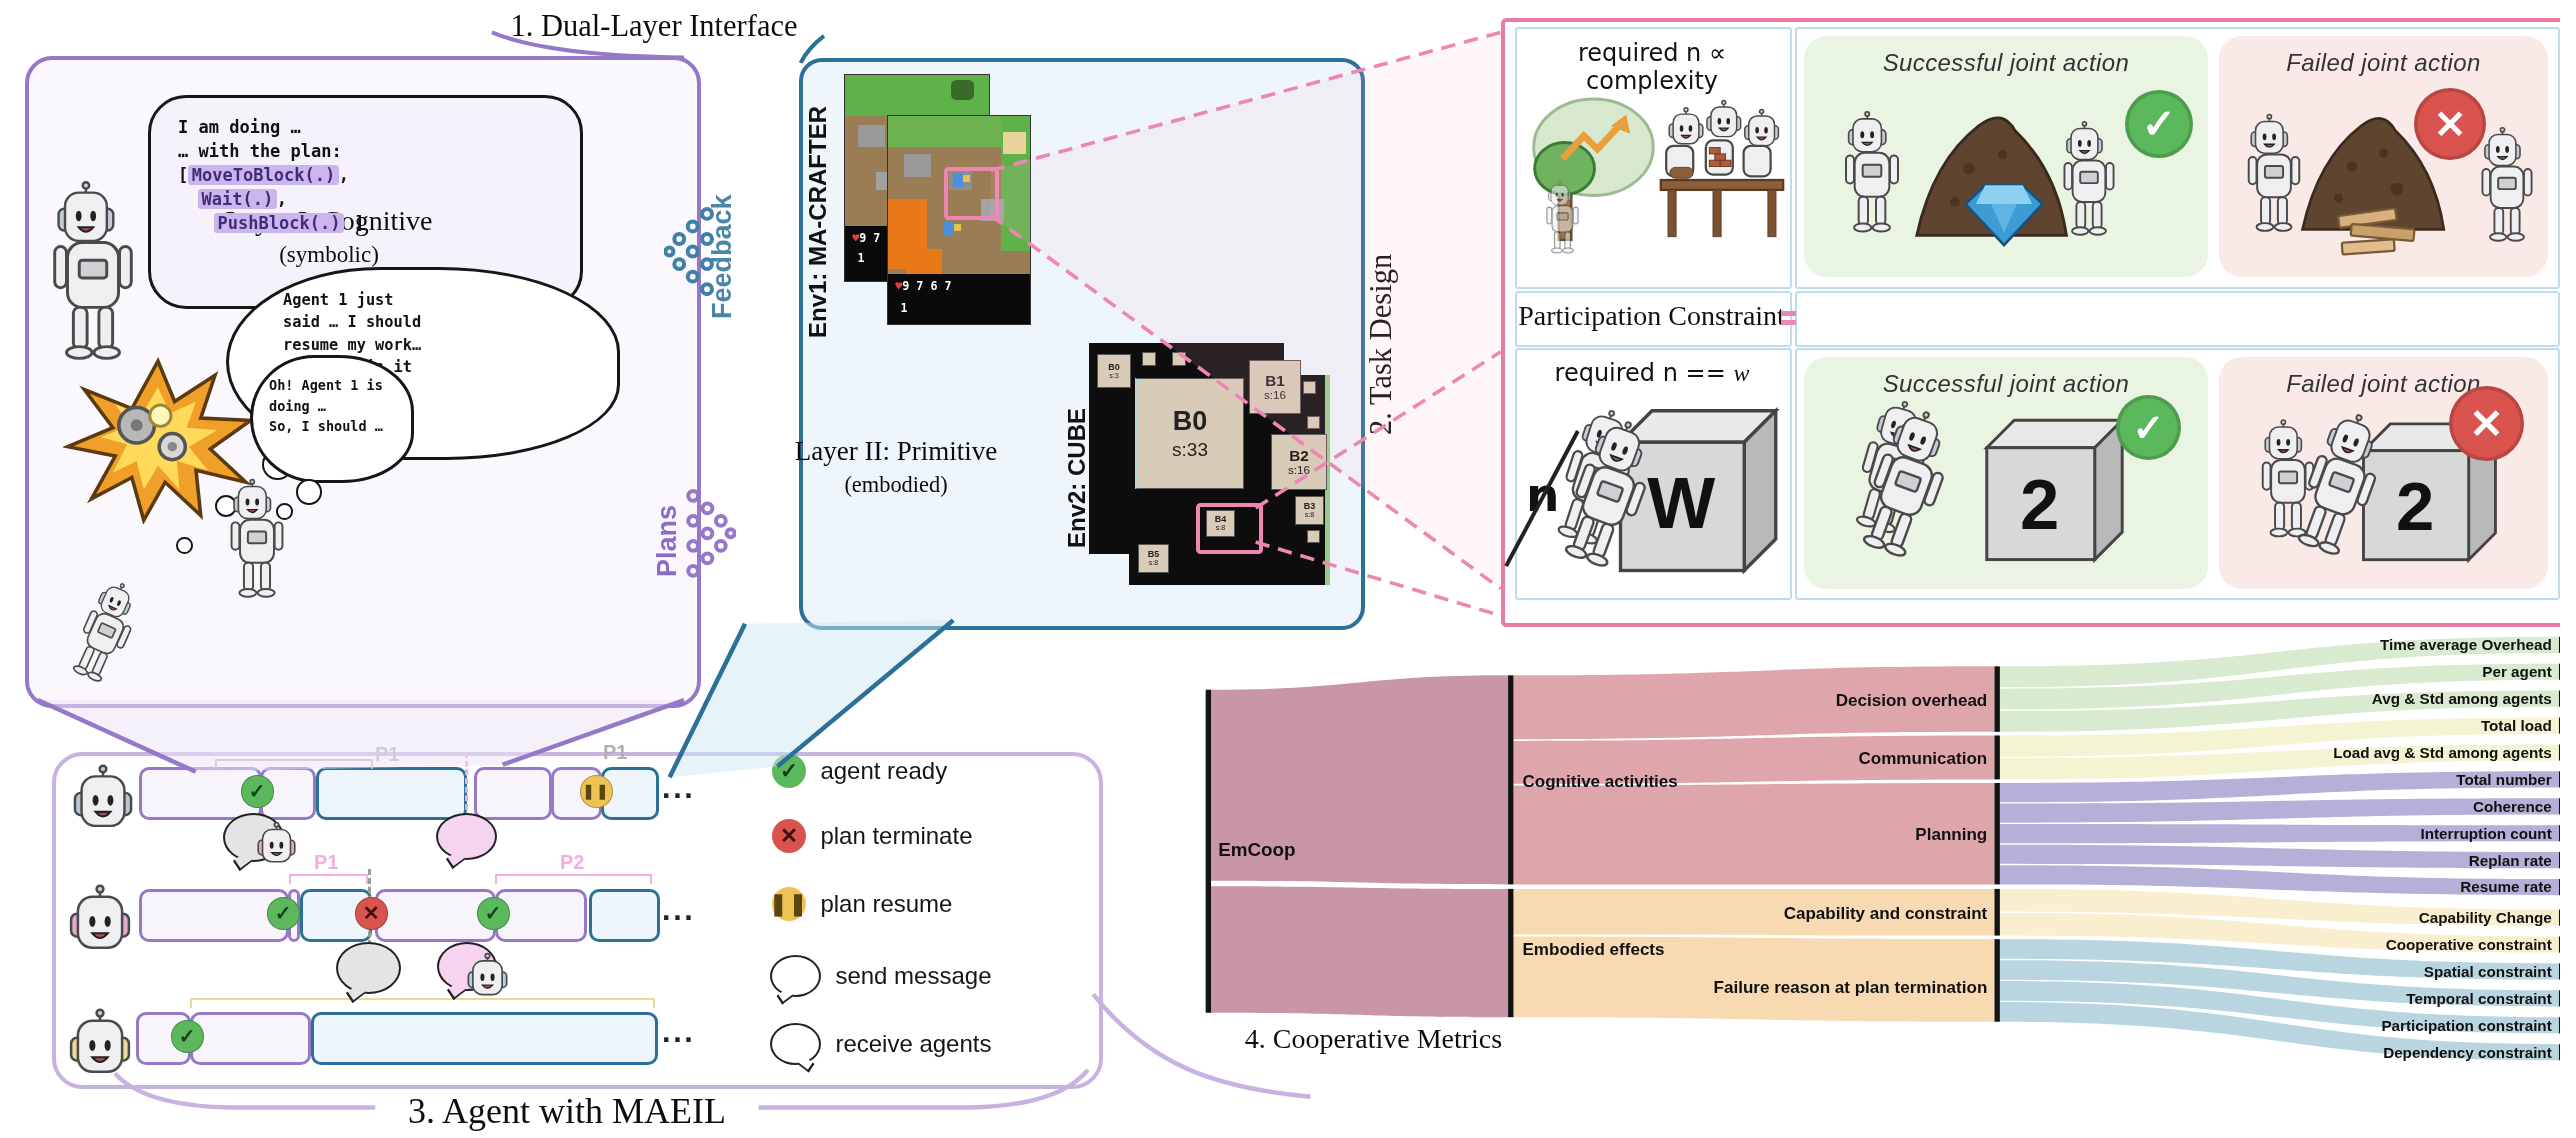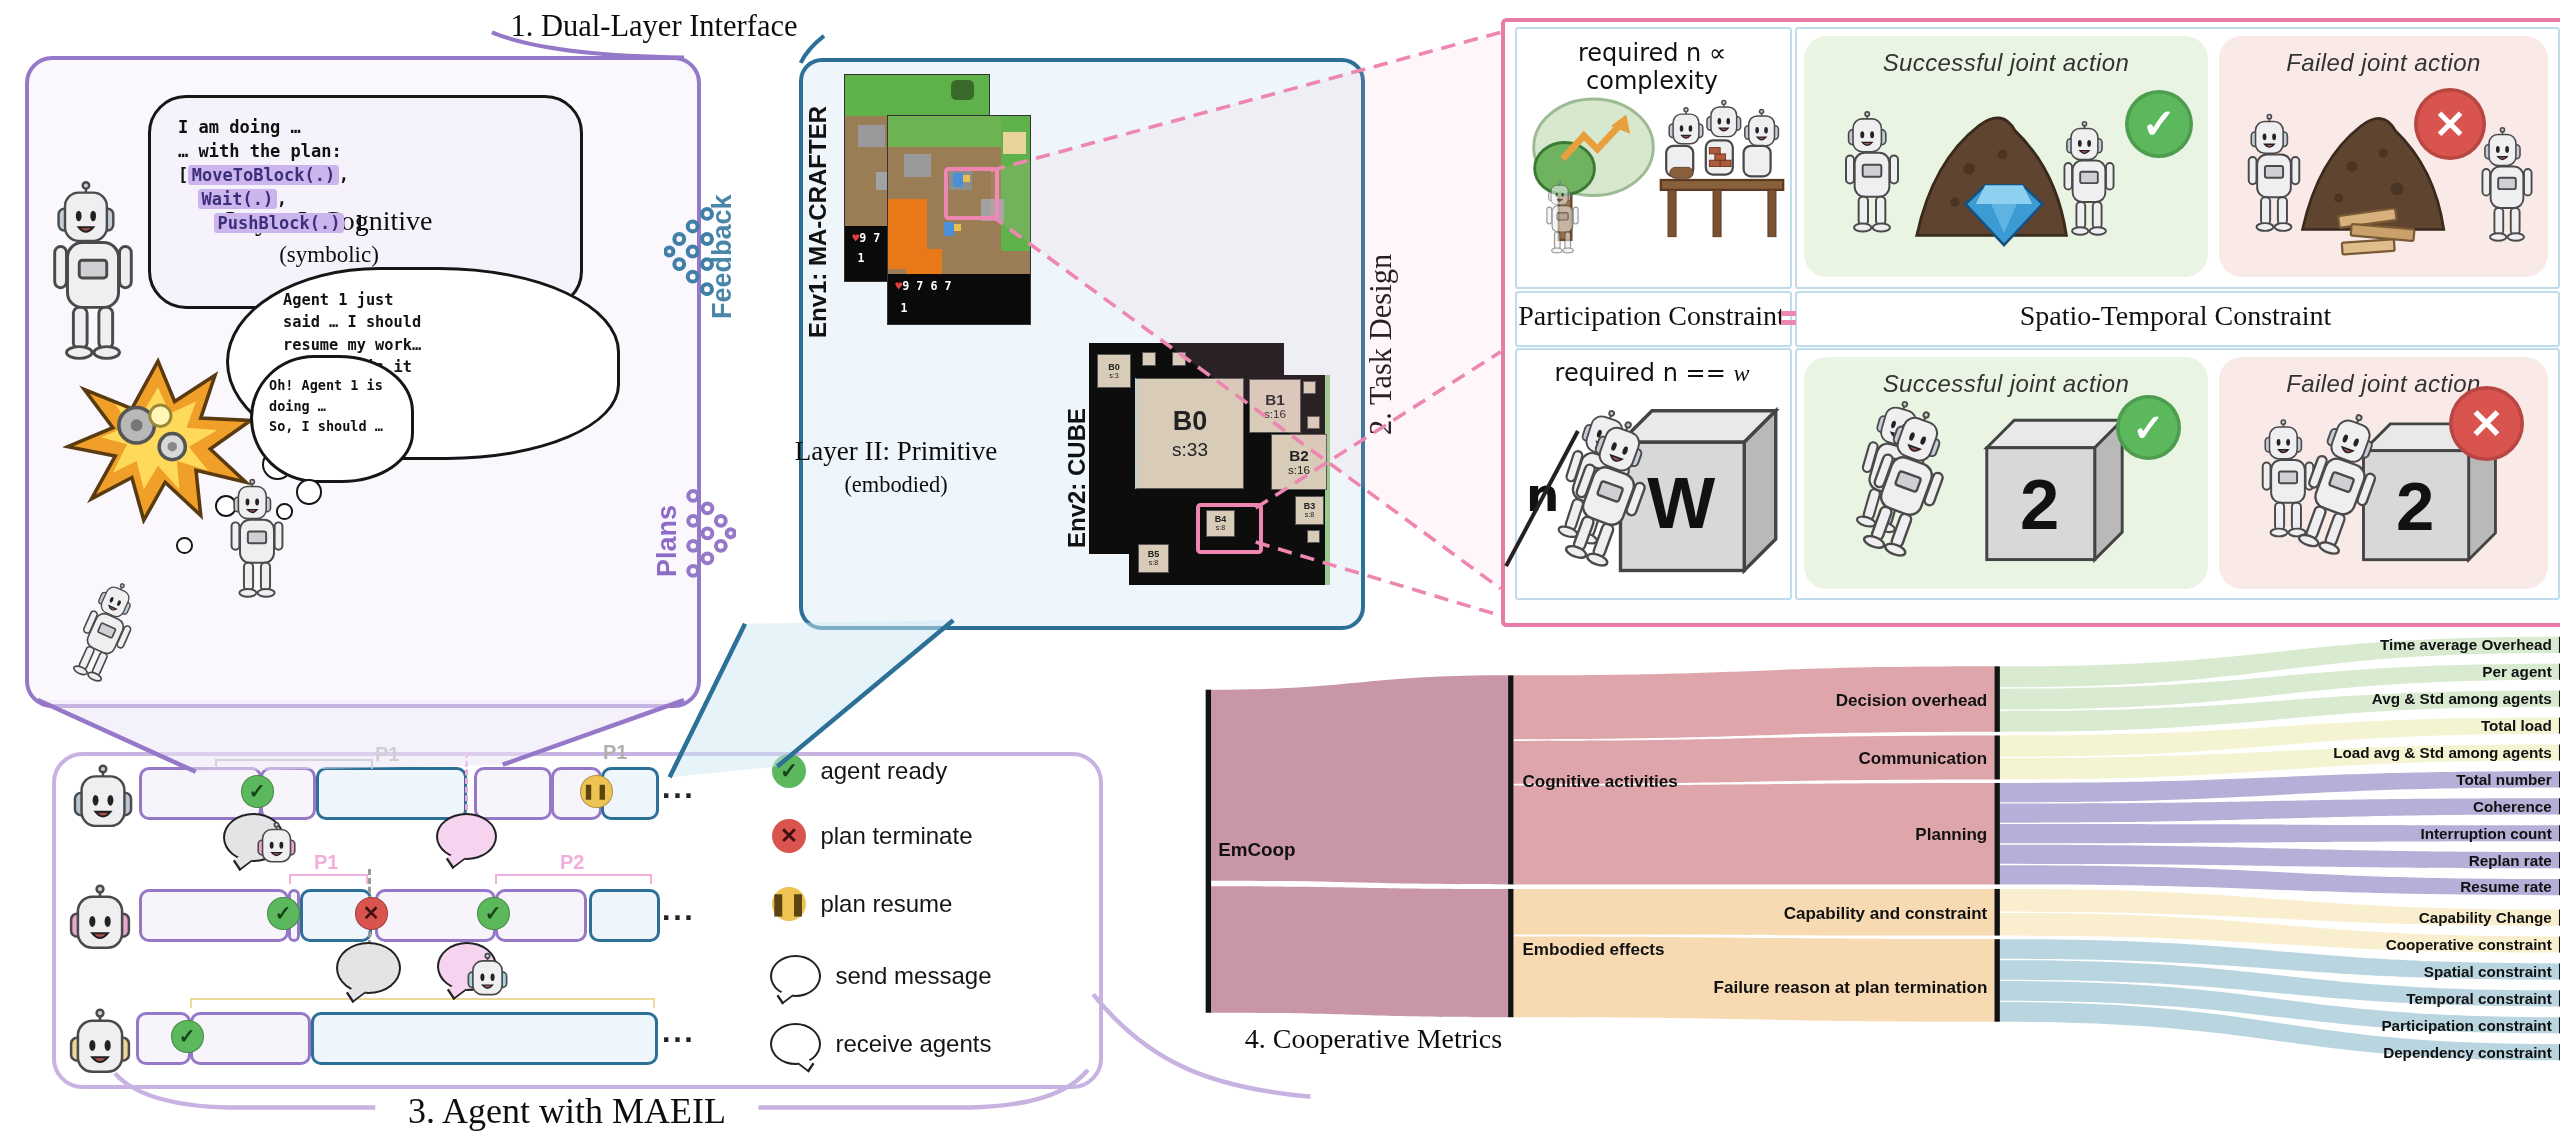"Spatio-Temporal Constraint" div.abs { html: <div>Spatio-Temporal Constraint</div> -> none }
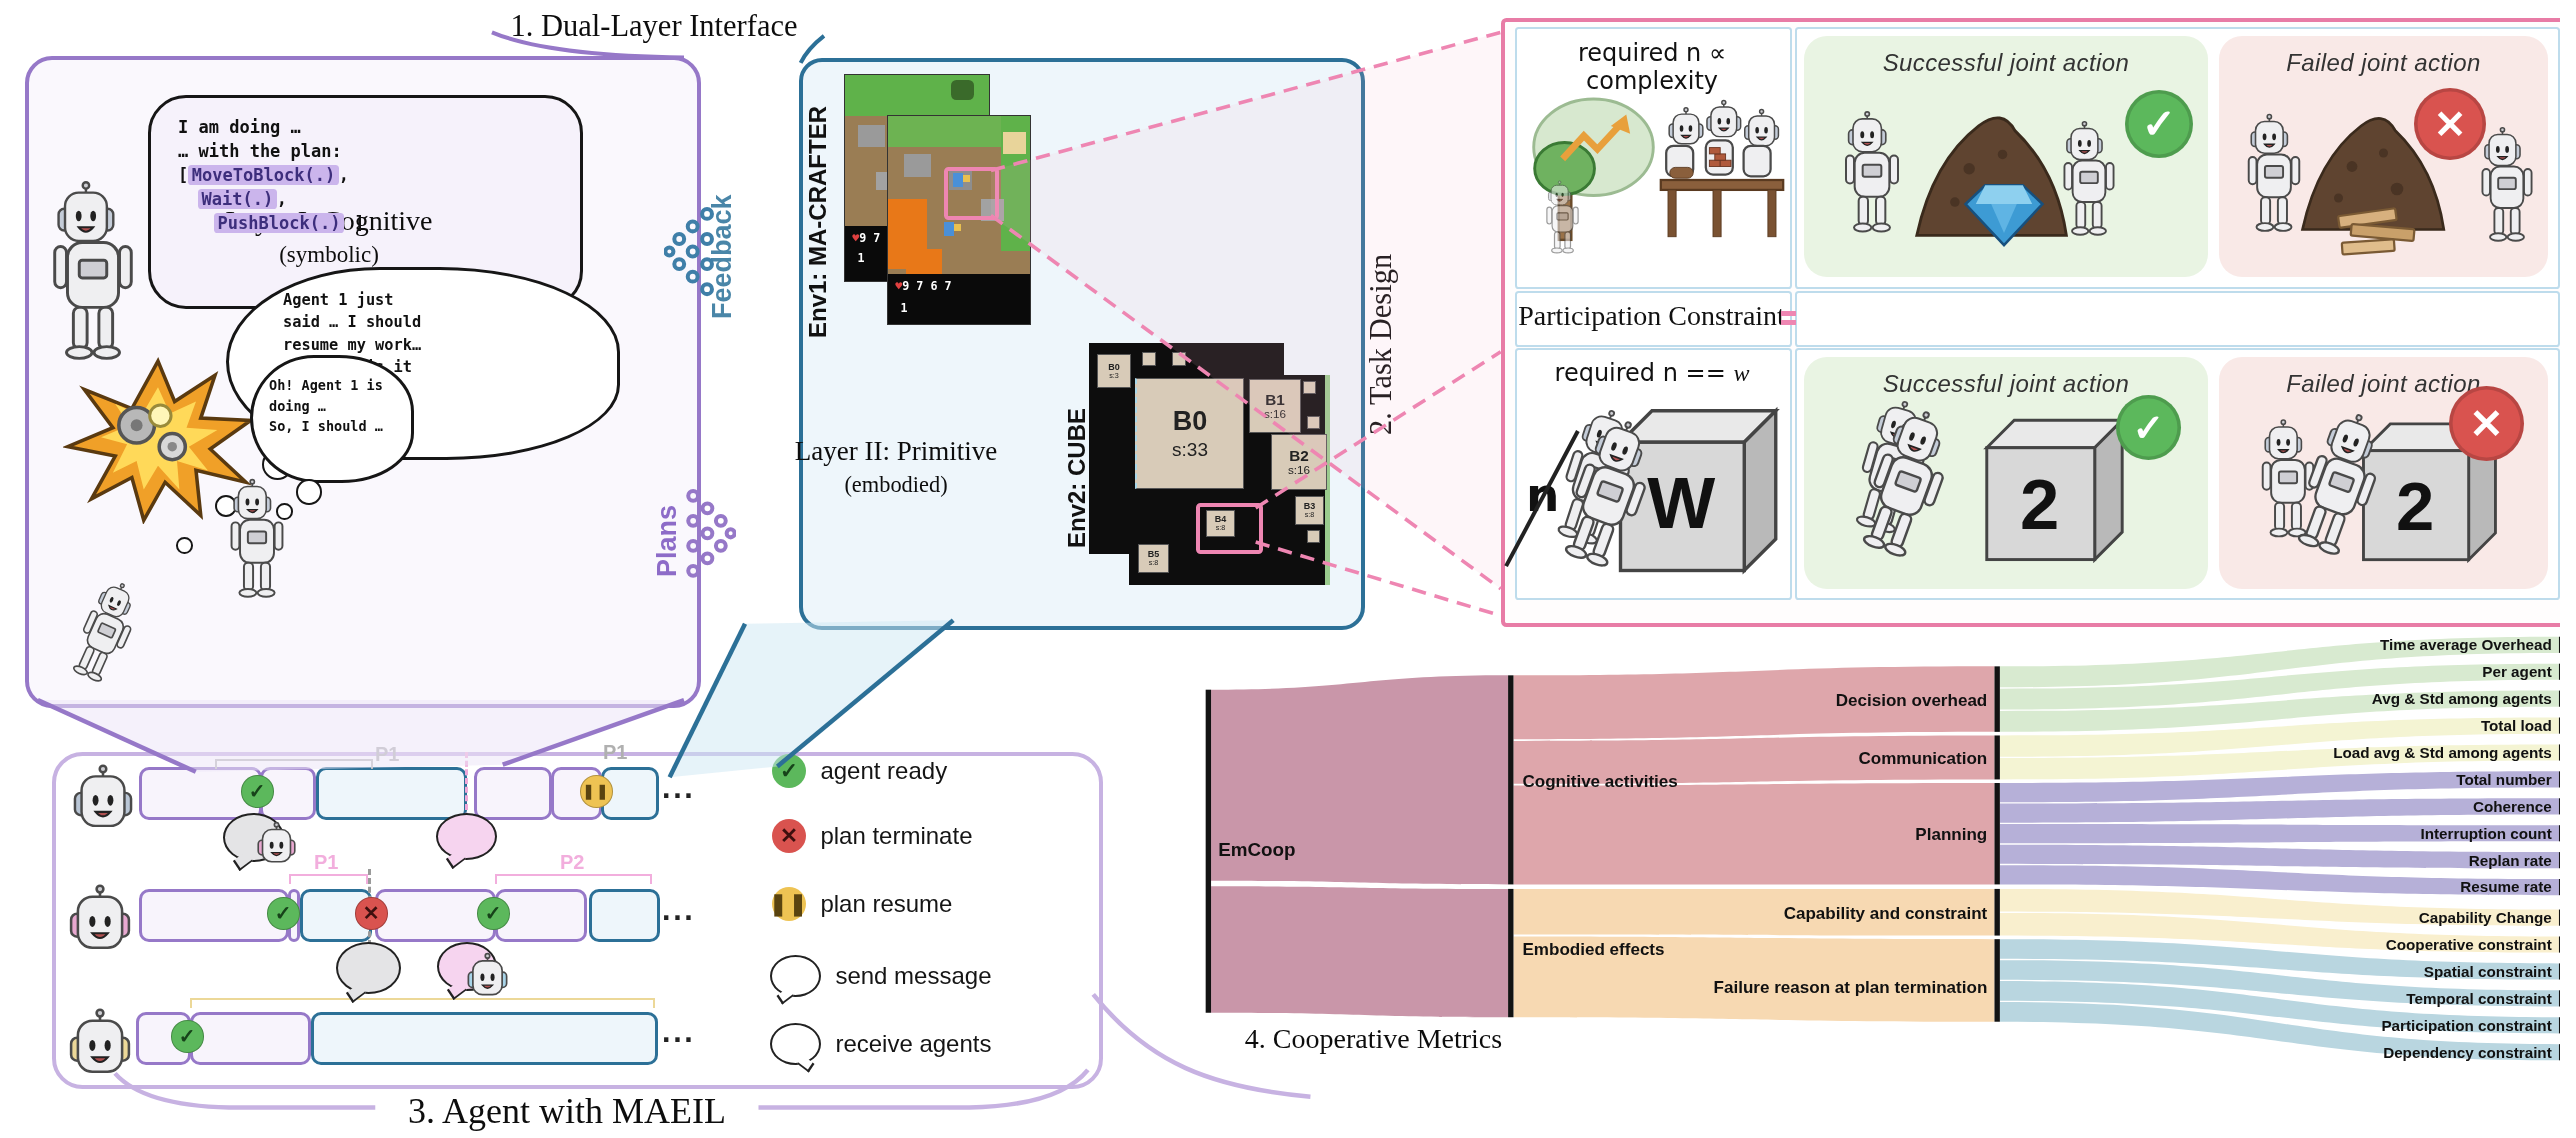"B1" div.cblock { top: 379px -> 360px }
